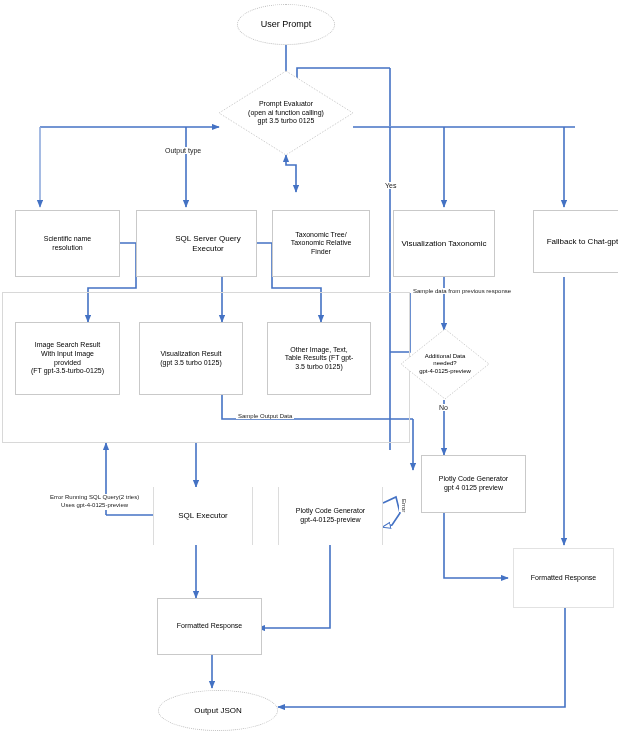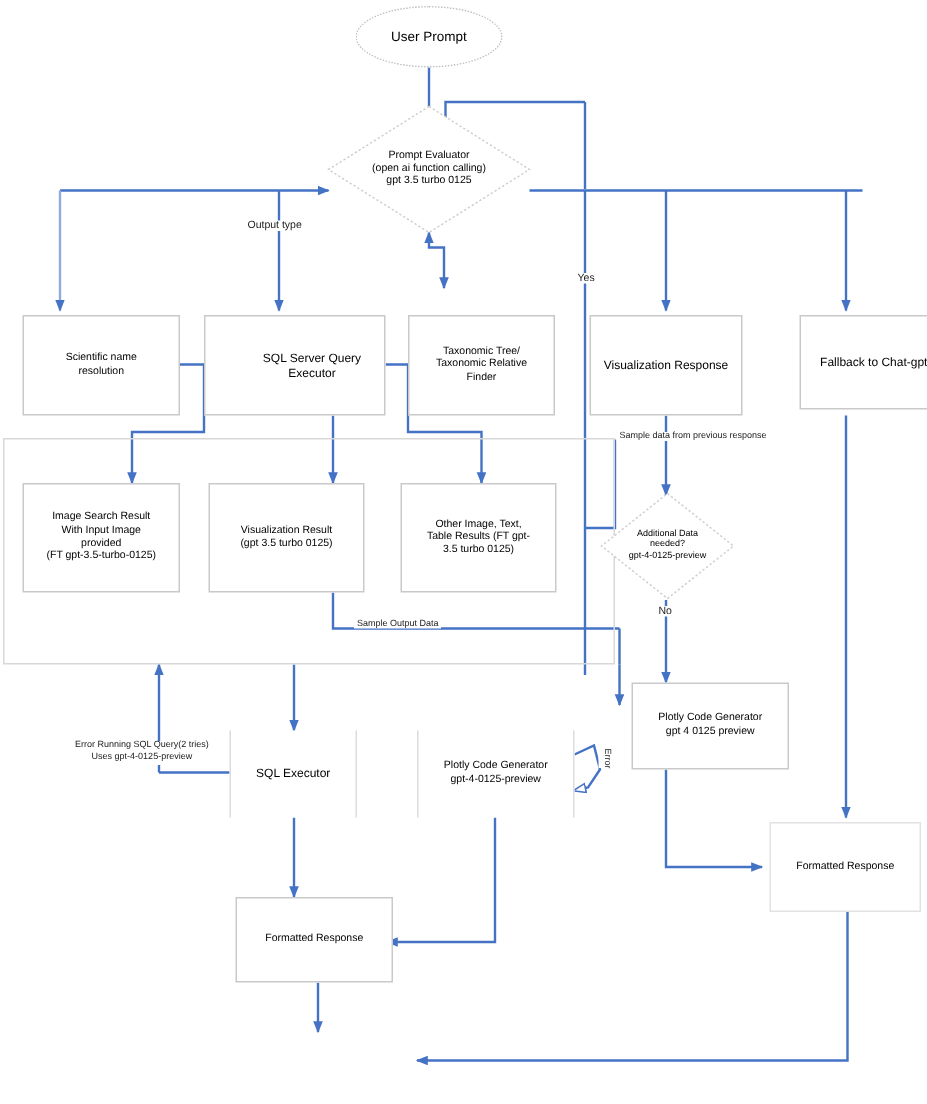"Visualization Response" span.lbl { text: Response -> Taxonomic }
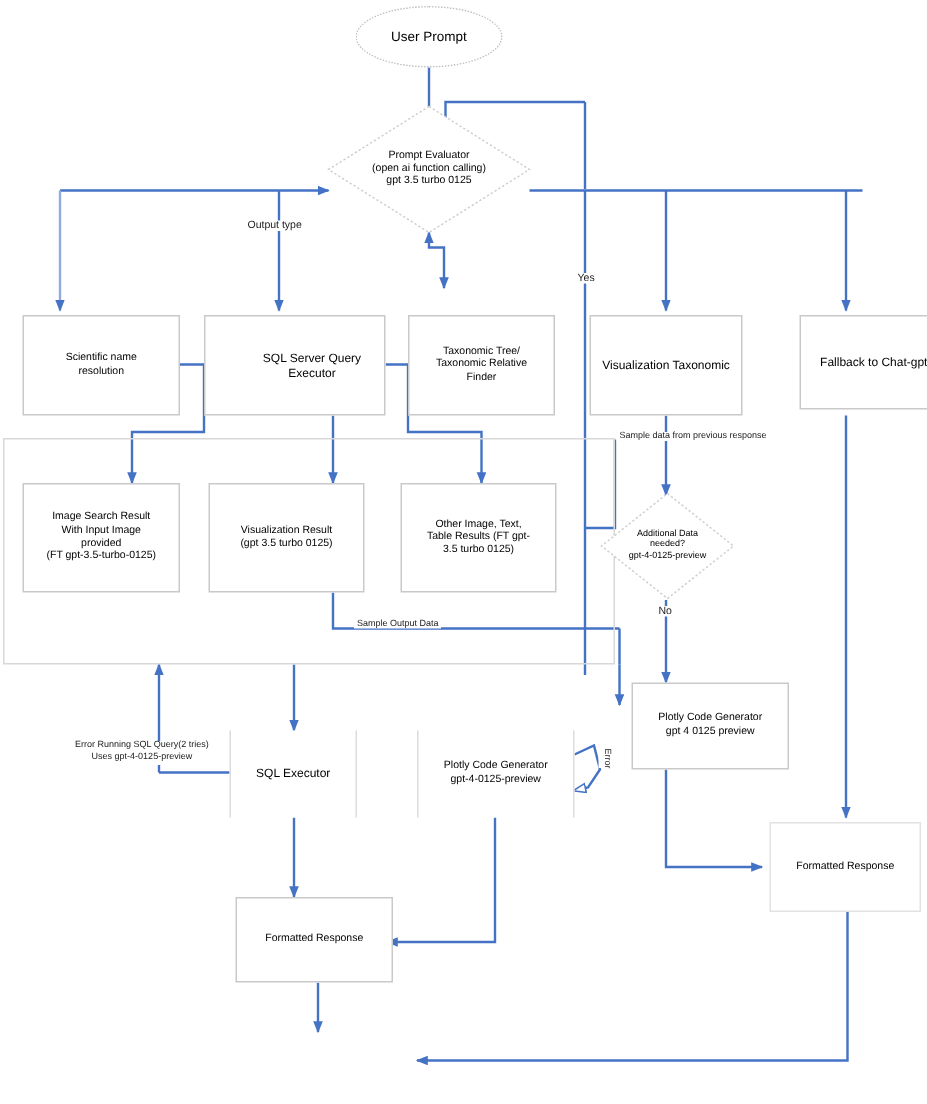"SQL Executor" div.node { width: 85px -> 100px }
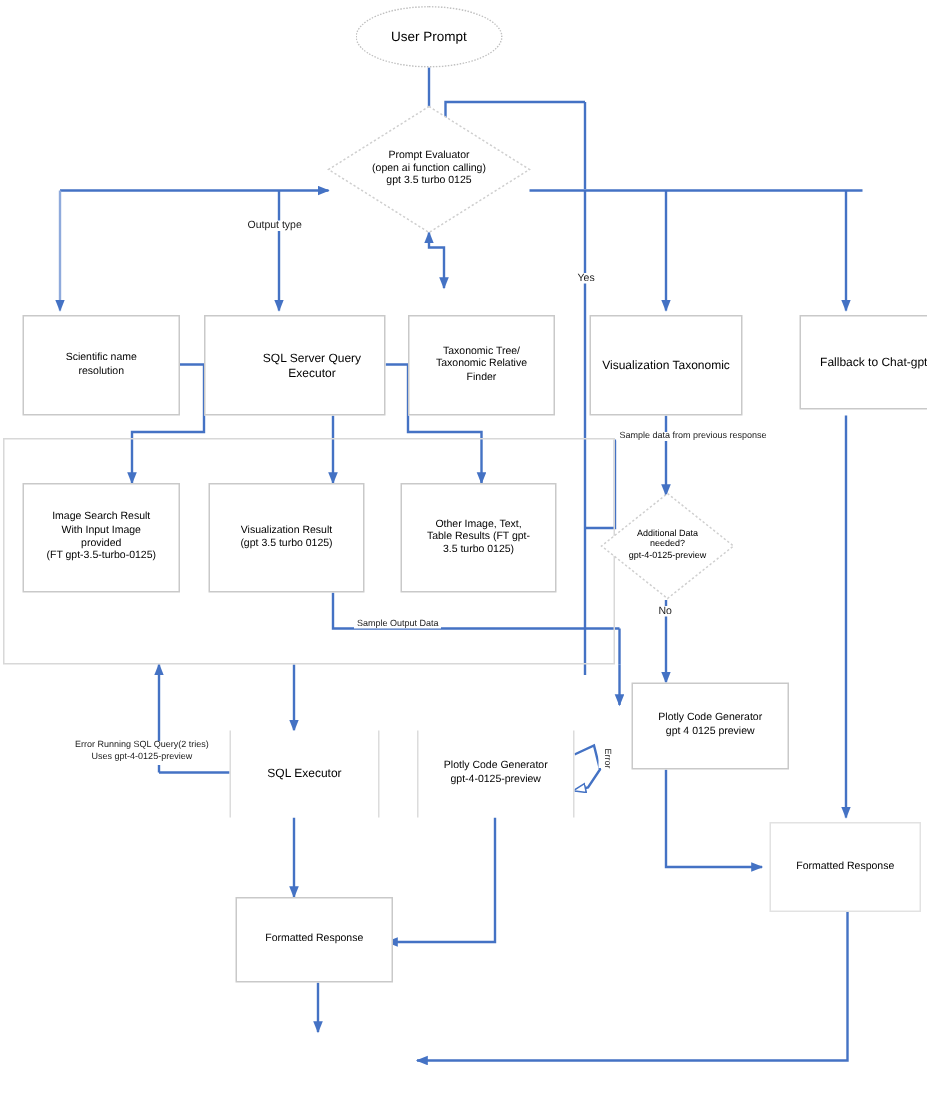"Output JSON" div.node { html: none -> <div> <span>Output JSON</span> </div> }
